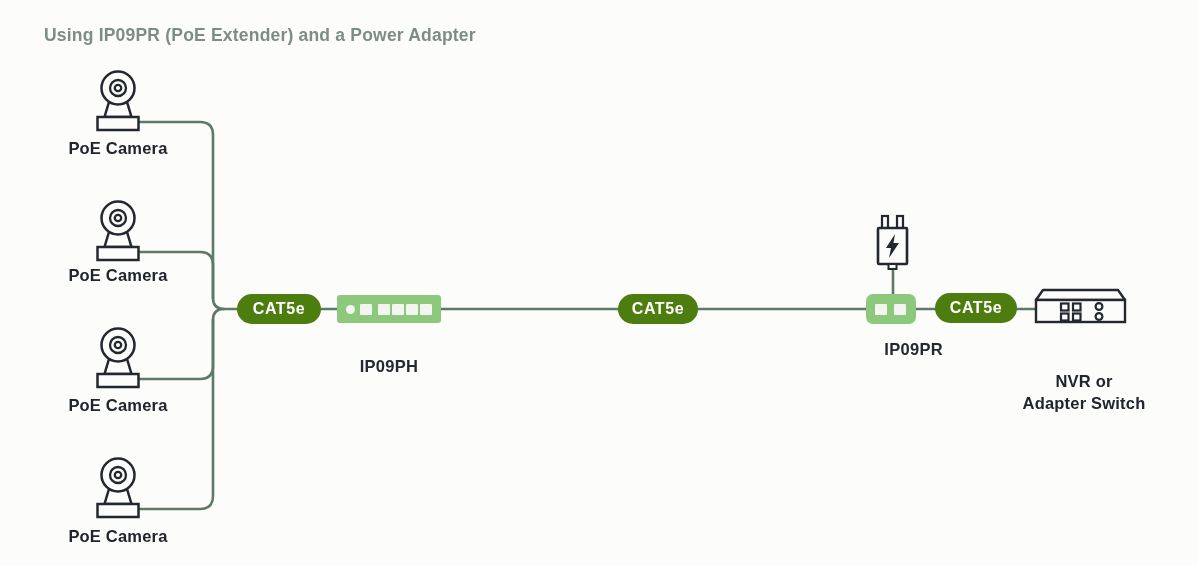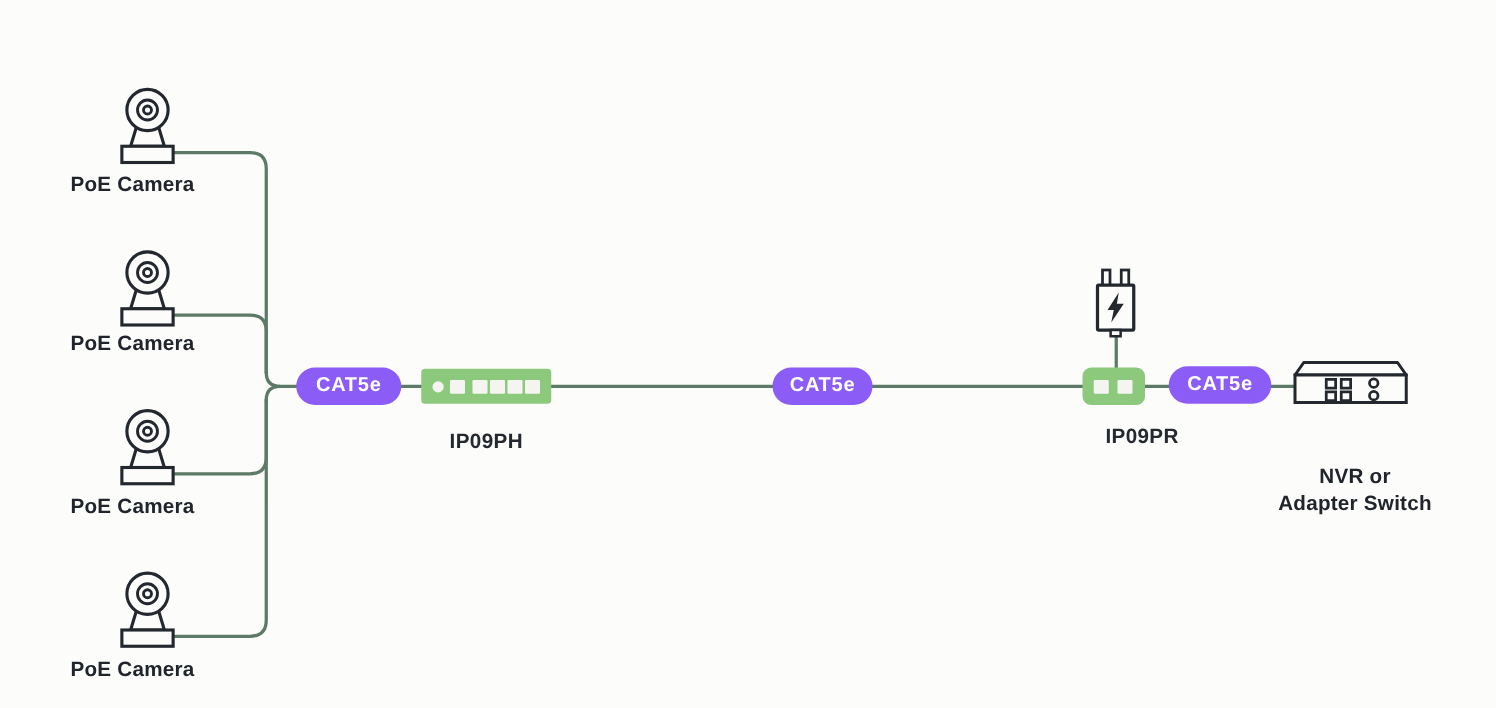"Using IP09PR (PoE Extender) and" div.title { html: none -> <div>Using IP09PR (PoE Extender) and a Power Adapter</div> }
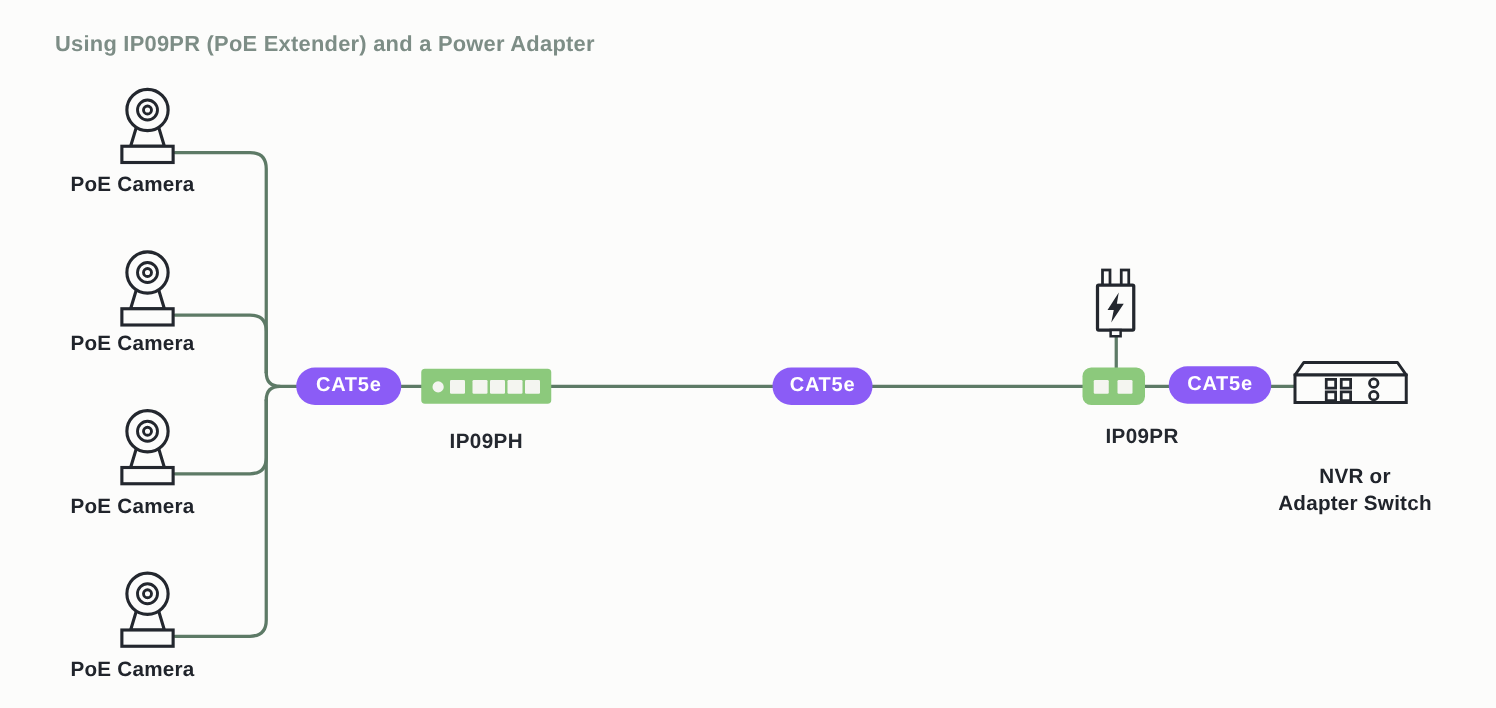"PoE Camera" .cam-label { left: 36px -> 48px }
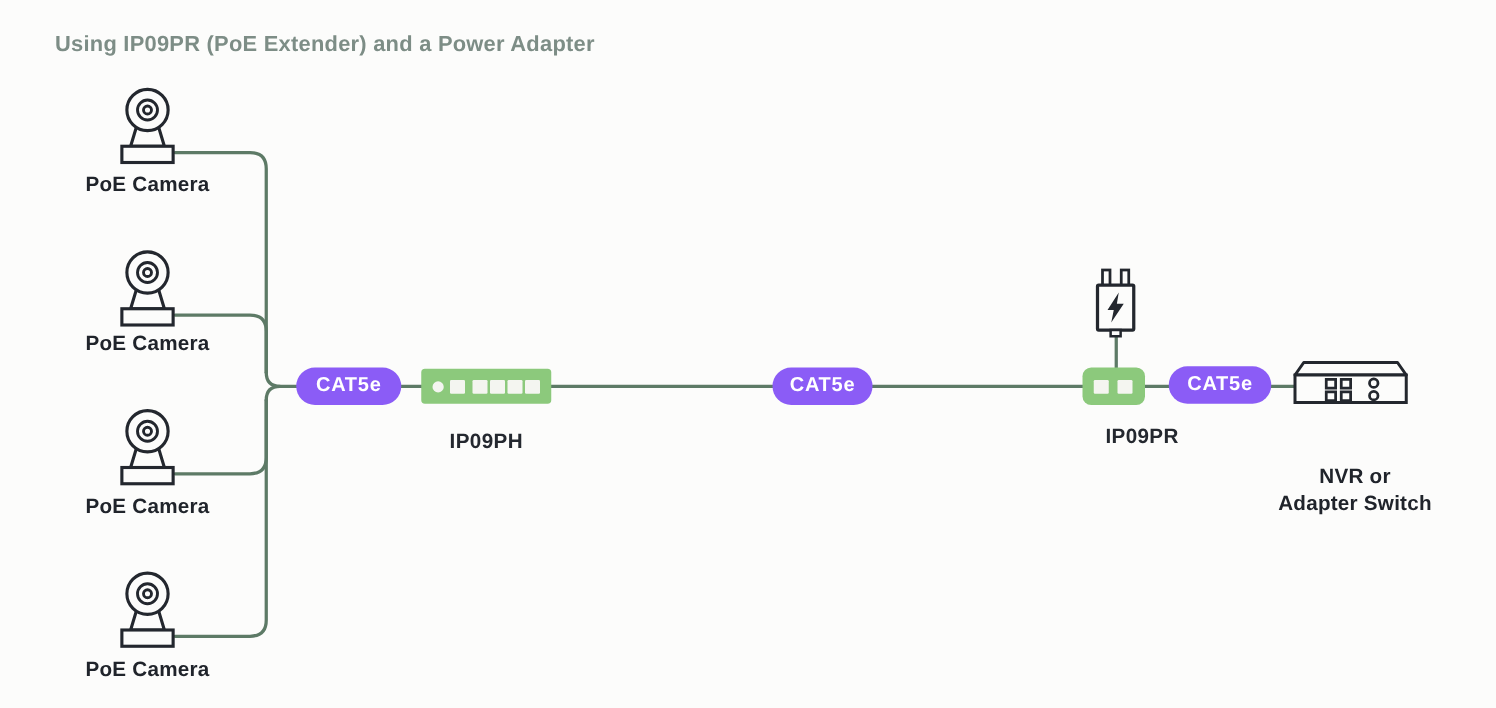"CAT5e" .pill { background: #8b5cf6 -> #4d7c0f }
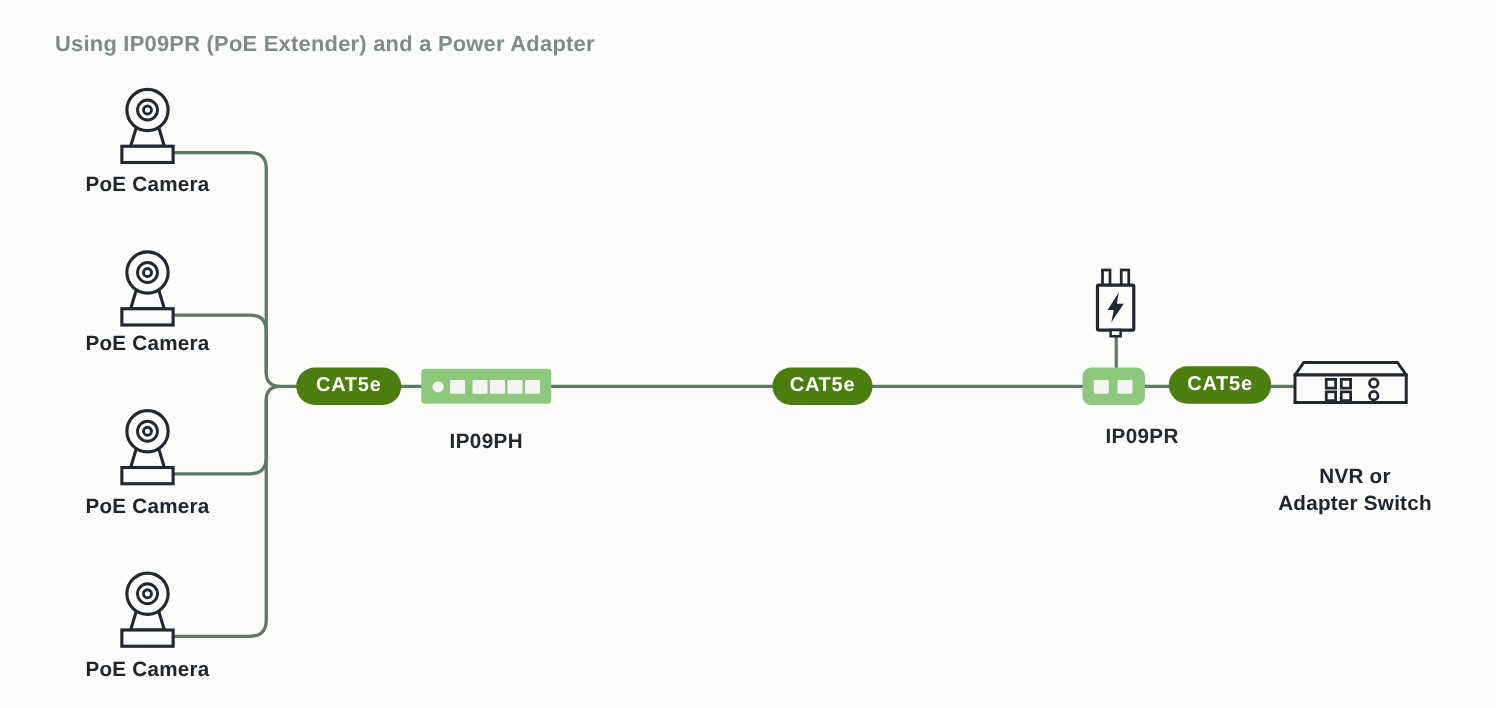"IP09PH" div.dev-label { top: 344px -> 357px }
